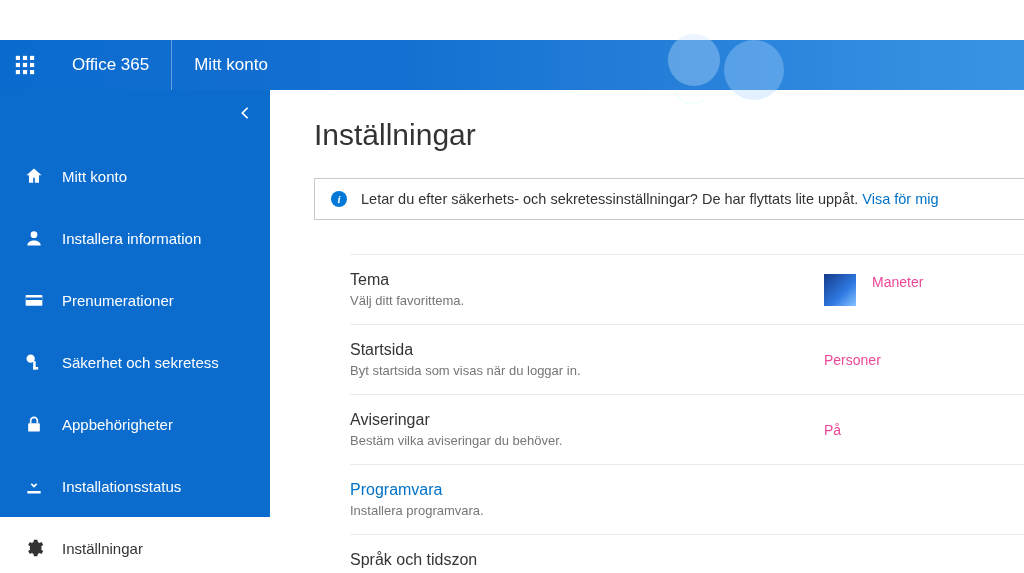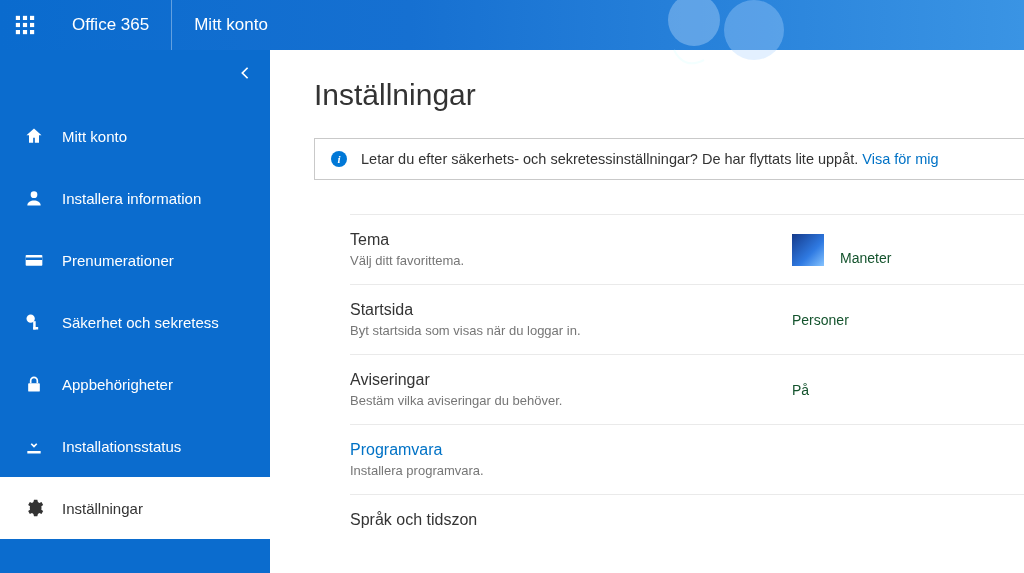"Office 365" .topbar { margin-top: none -> 40px }
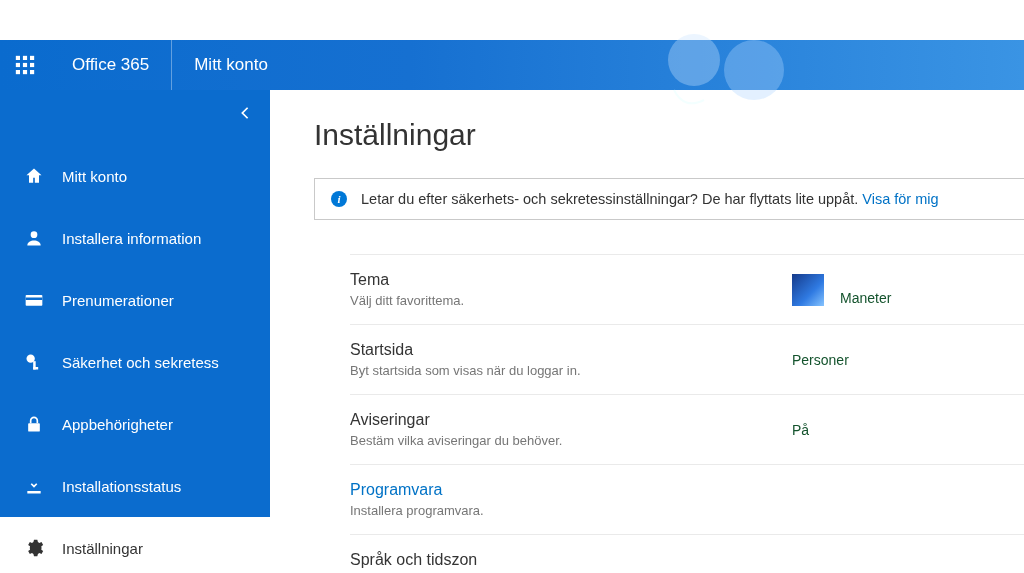"Maneter" .row .value { align-items: flex-end -> flex-start; color: #14532d -> #ec4899; width: 232px -> 200px }
